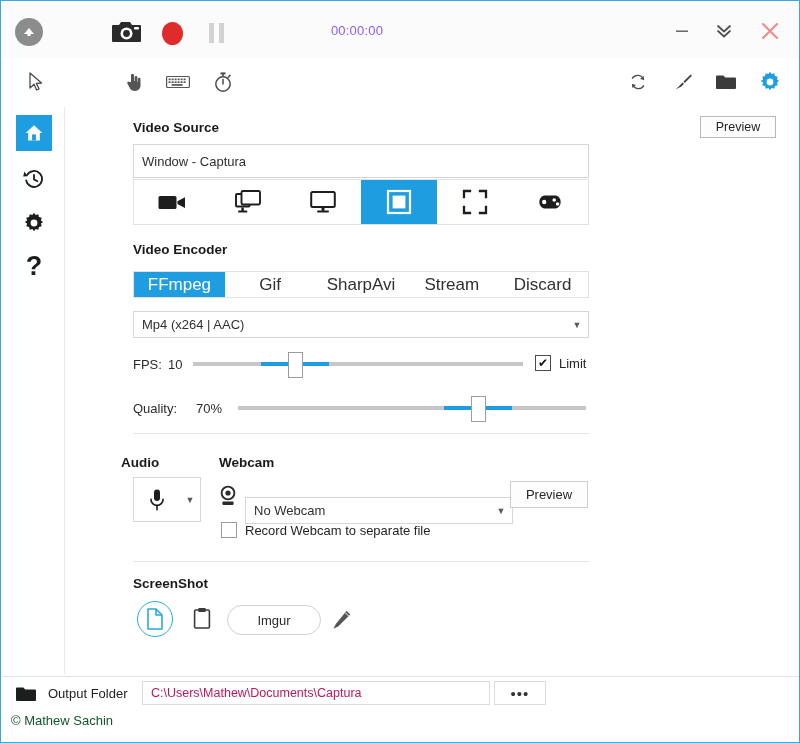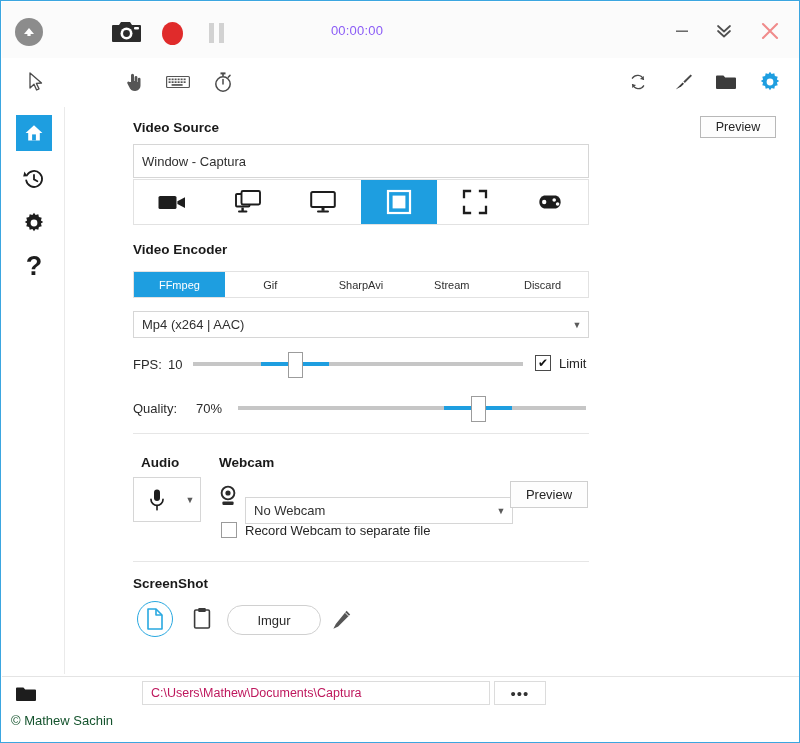"FFmpeg" .enctab { font-size: 11px -> 17px }
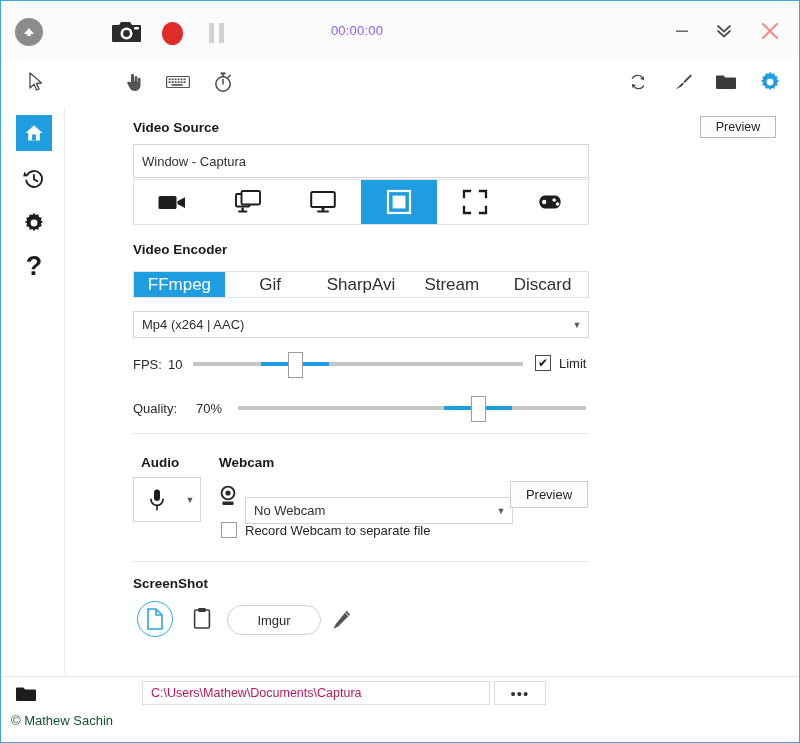"Audio" div.sect-label { left: 76px -> 56px }
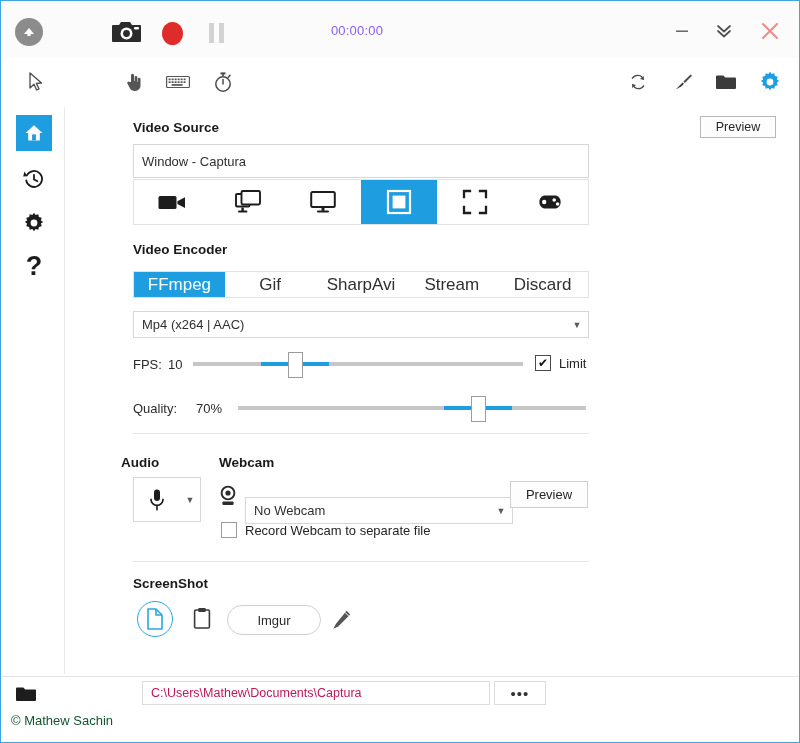"Output Folder" span.out-label { html: none -> <span>Output Folder</span> }
